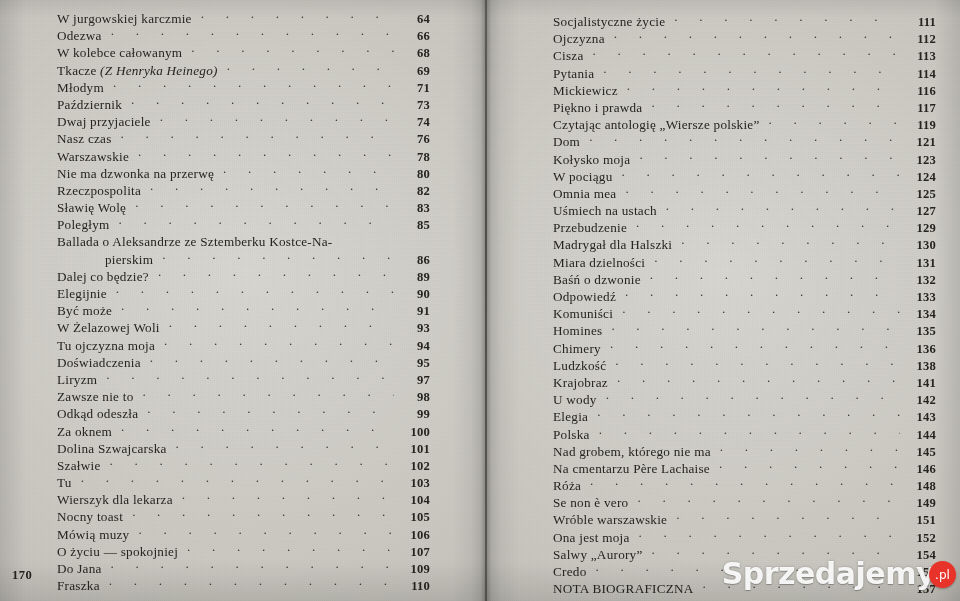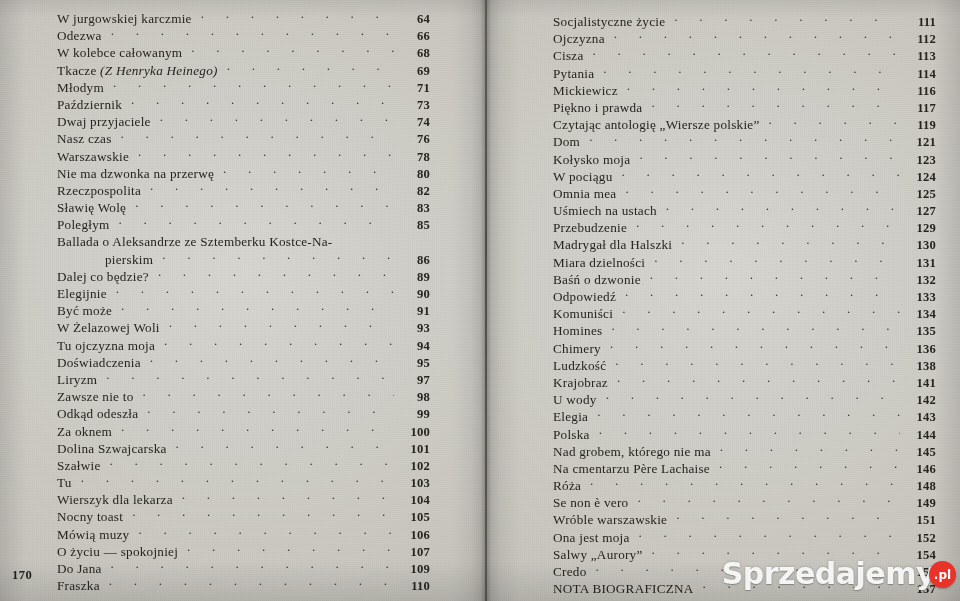".pl" .watermark-badge { font-weight: bold -> normal }
